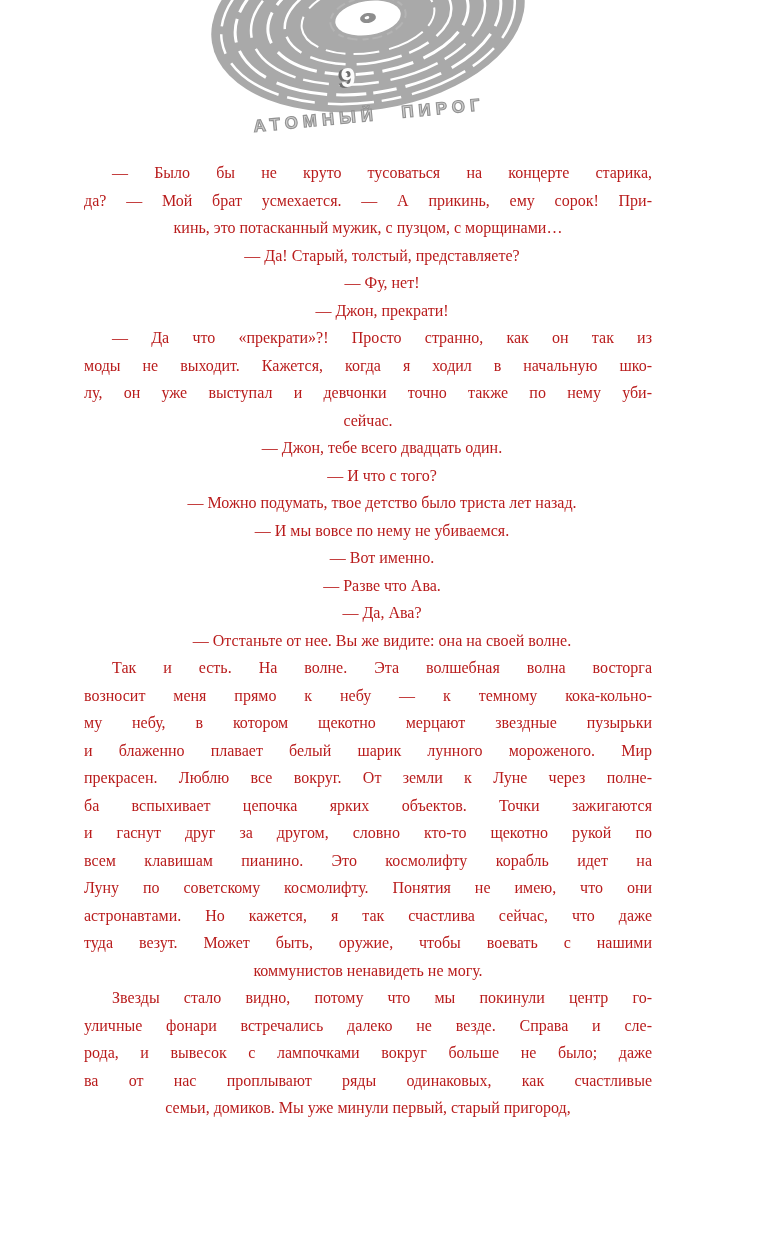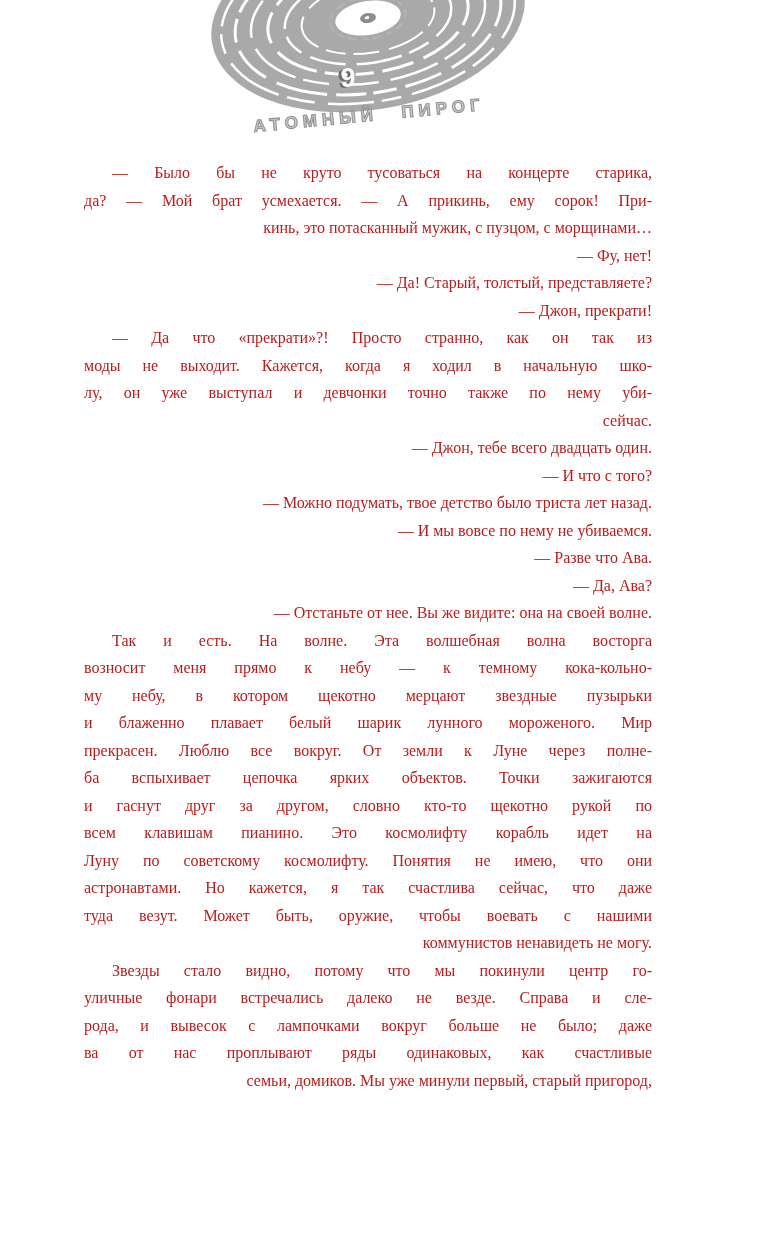"кинь, это потасканный мужик, с" .line { text-align: right -> center }
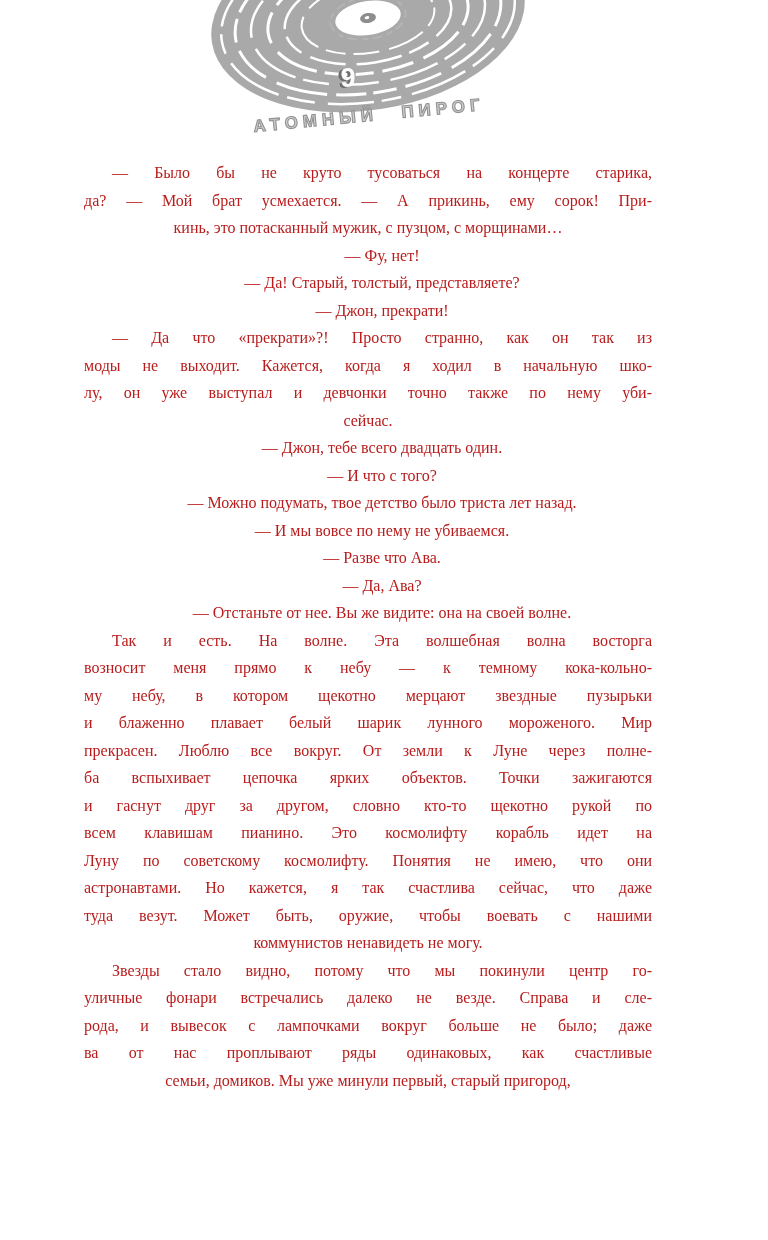"— Фу, нет!" div.line { order: before "— Да! Старый, толстый, представляете?" -> after "— Да! Старый, толстый, представляете?" }
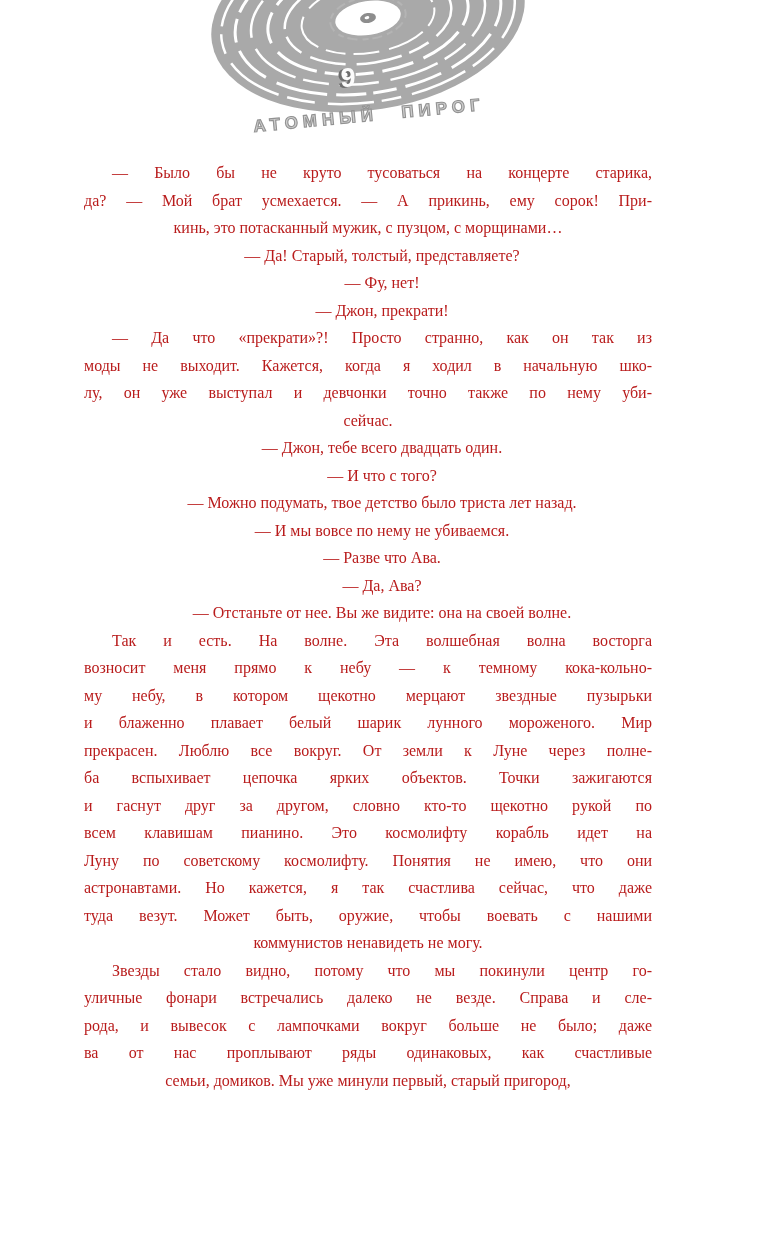"— Вот именно." div.line { html: none -> <div>— Вот именно.</div> }
